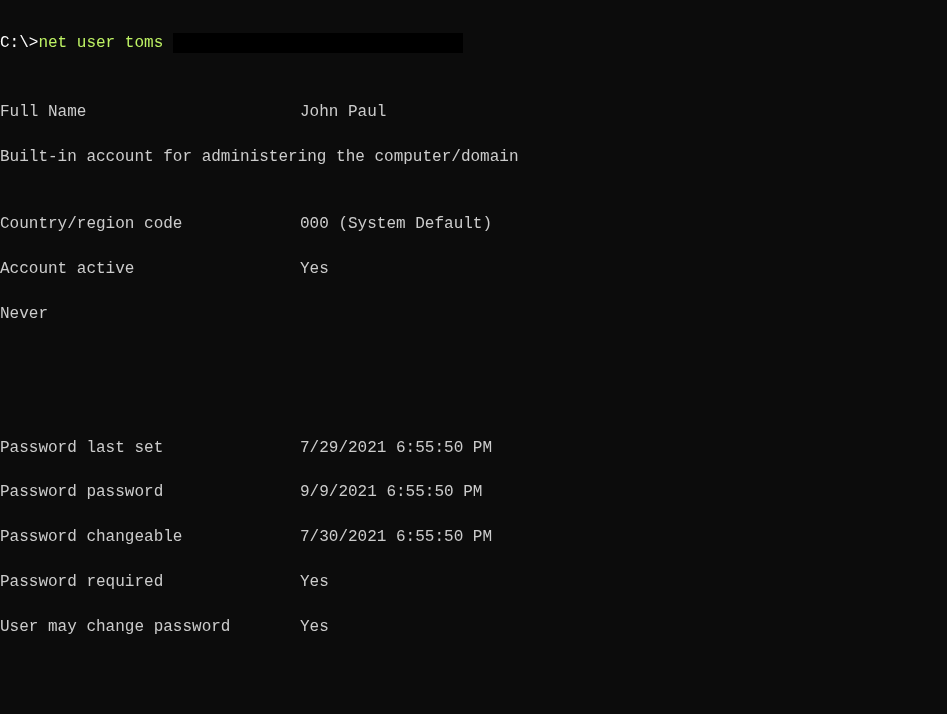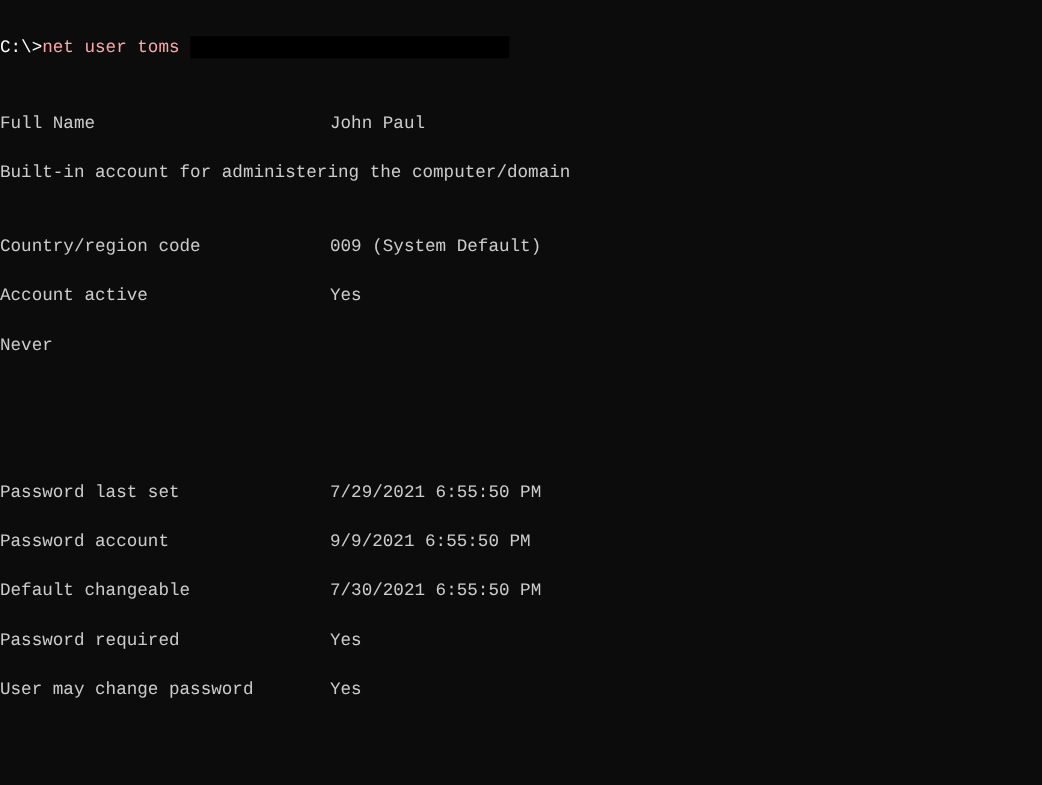"net user toms" .command-text { color: #fca5a5 -> #bef264 }
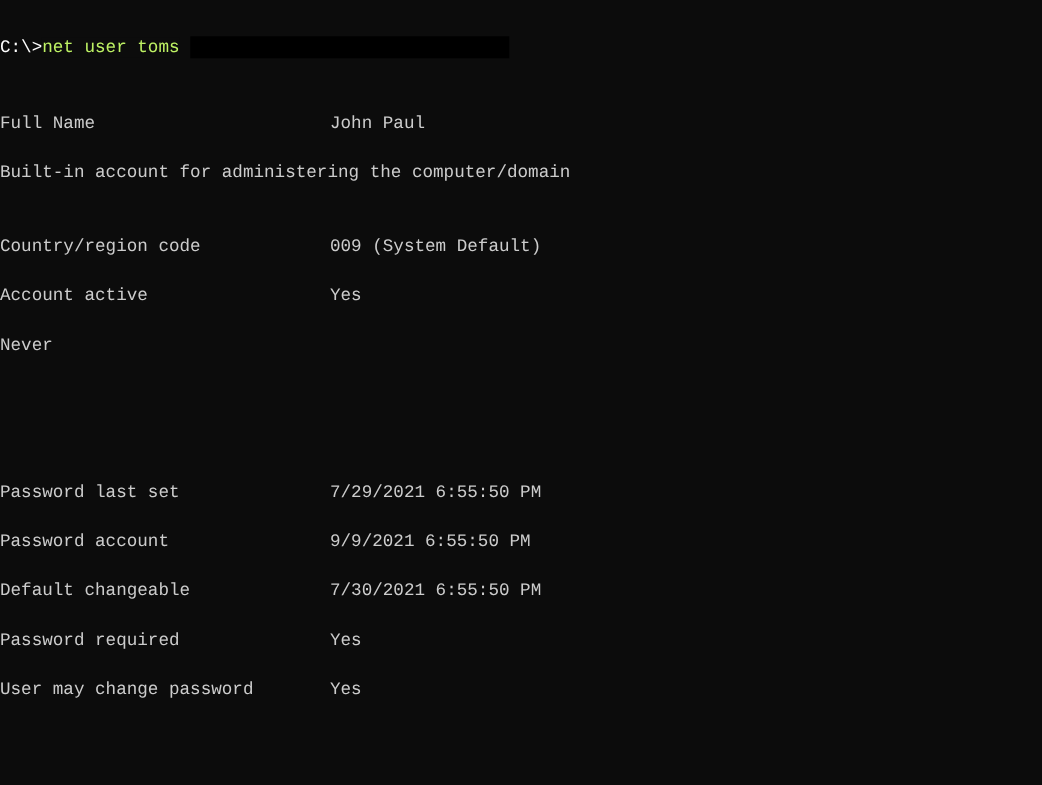"009 (System Default)" span.value { text: 009 -> 000 }
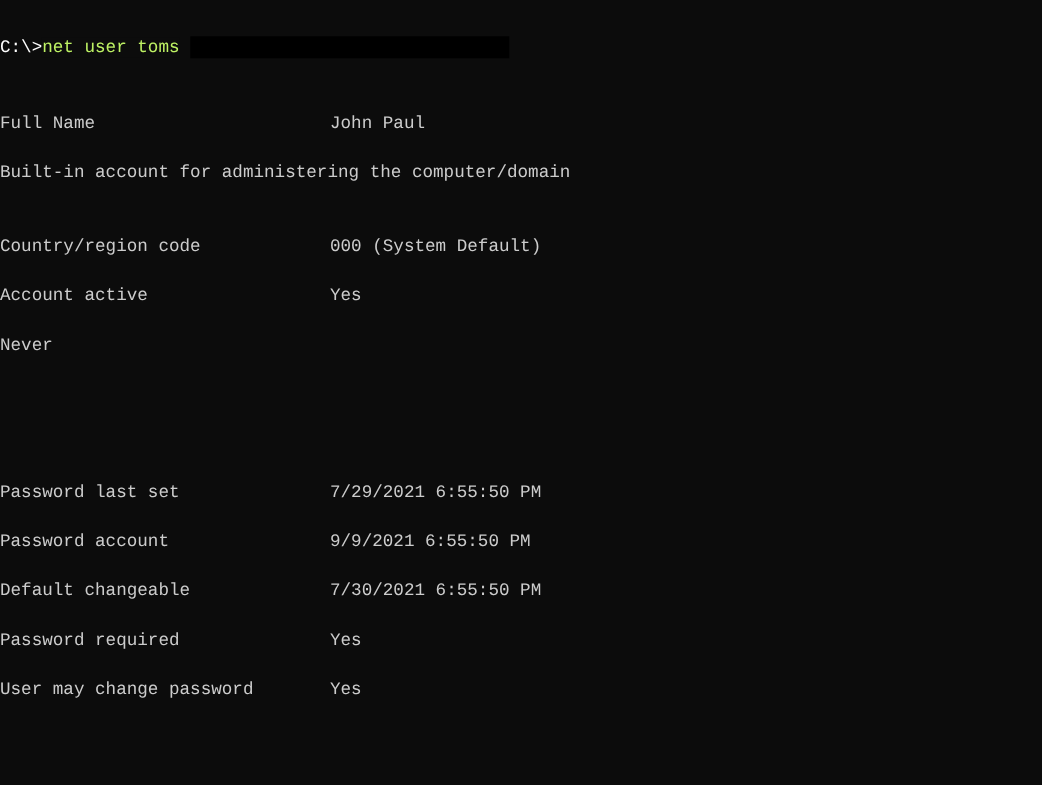"Password account" span.label { text: account -> password }
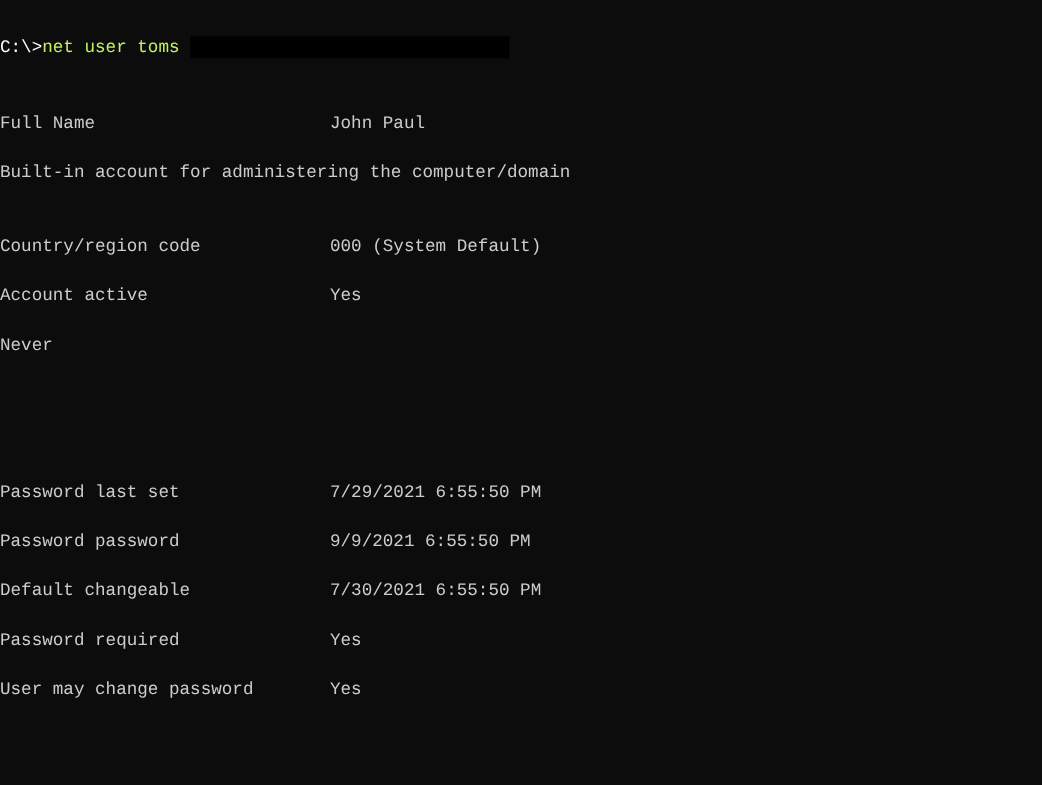"Default changeable" span.label { text: Default -> Password }
